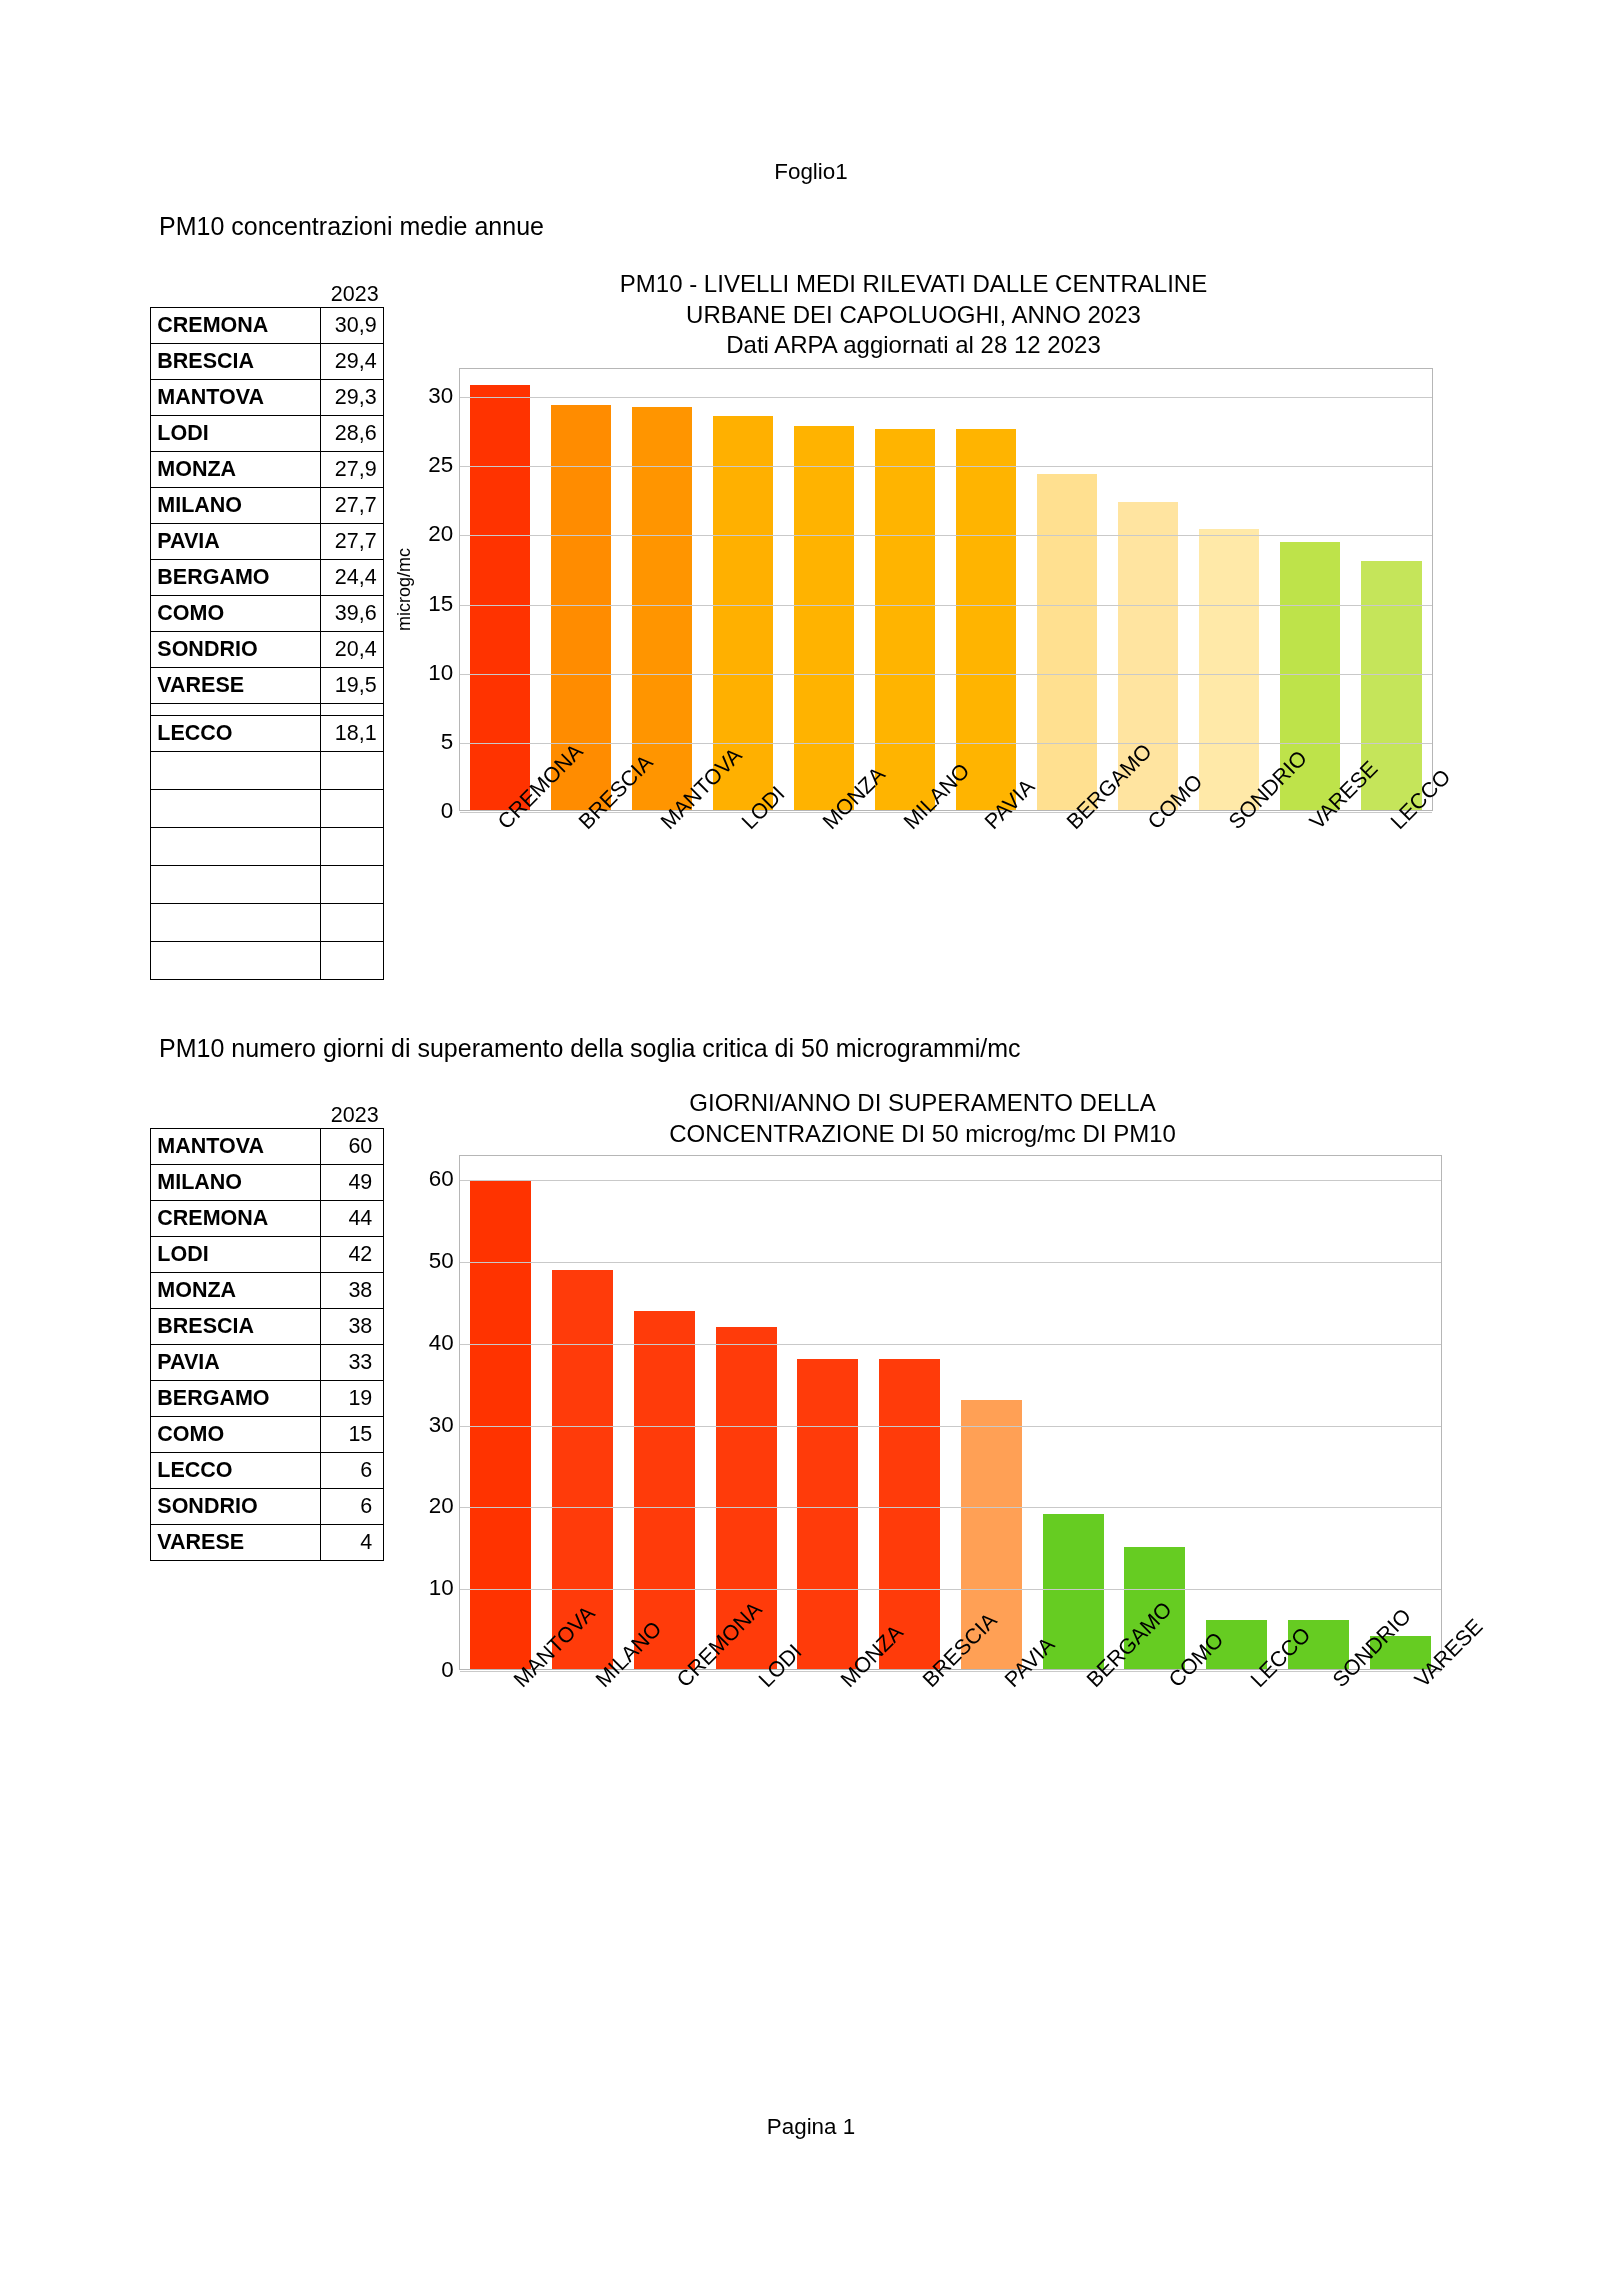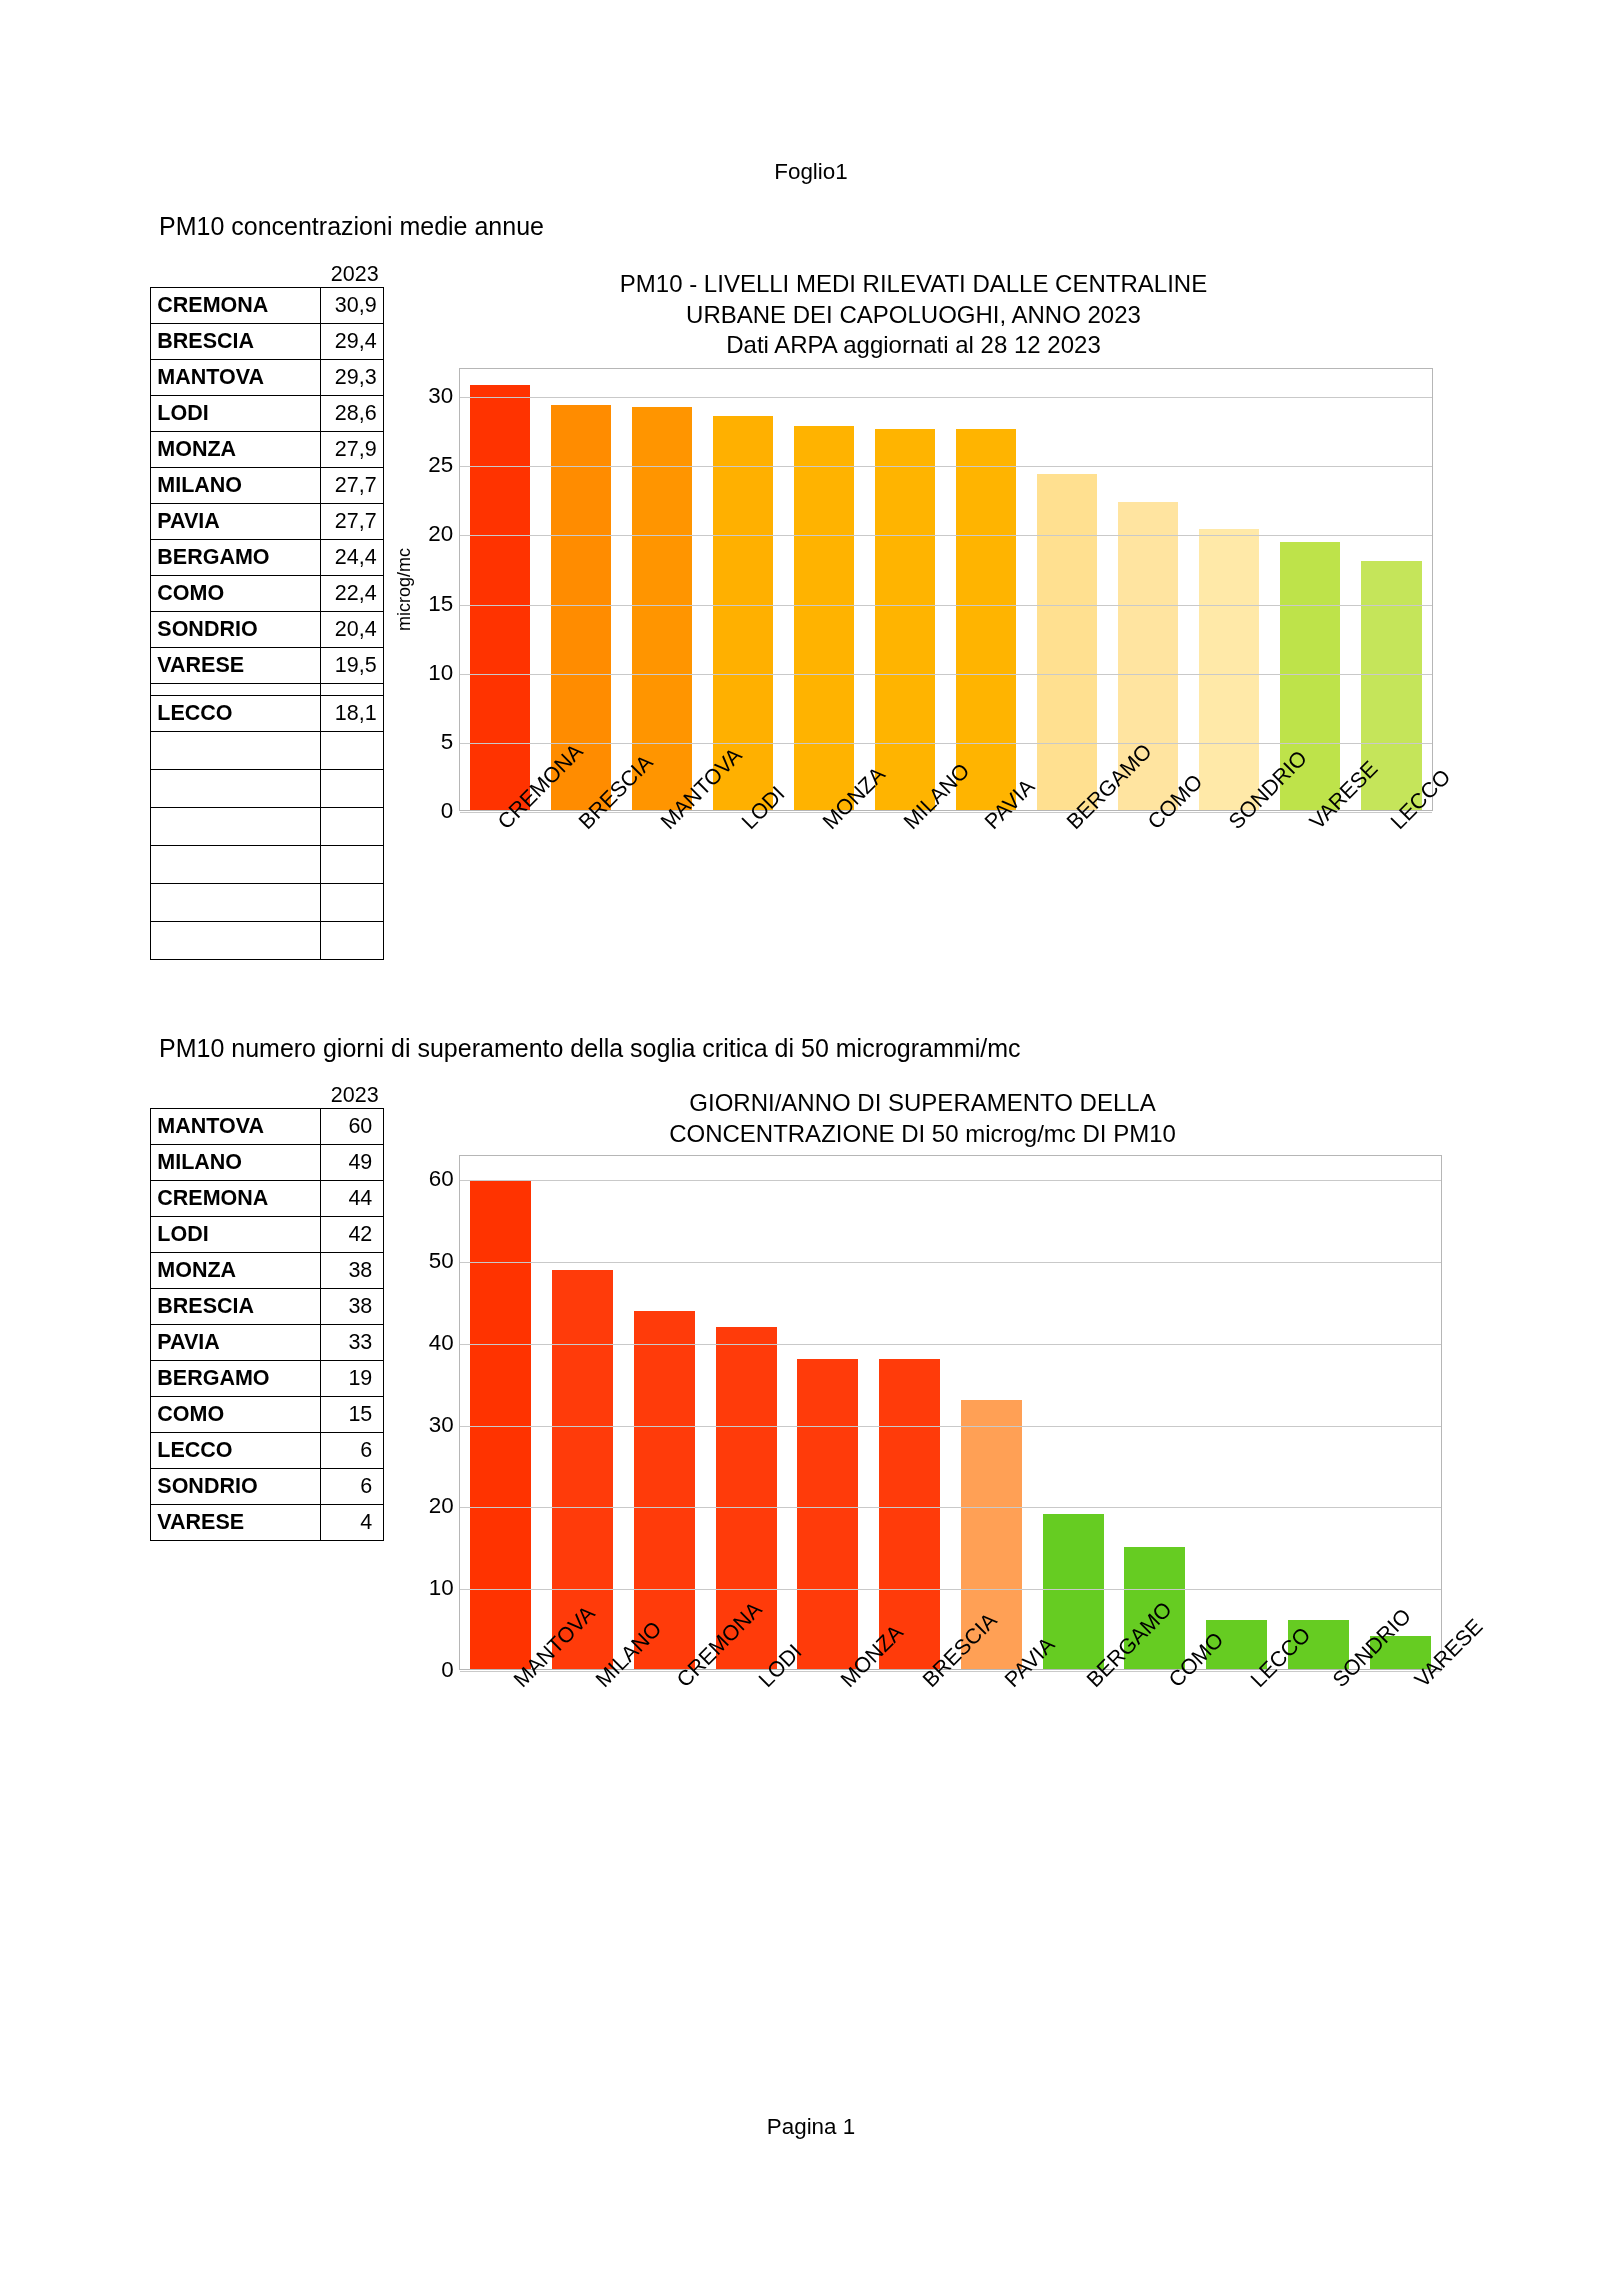"2023" .table-wrap { margin-top: none -> 20px }
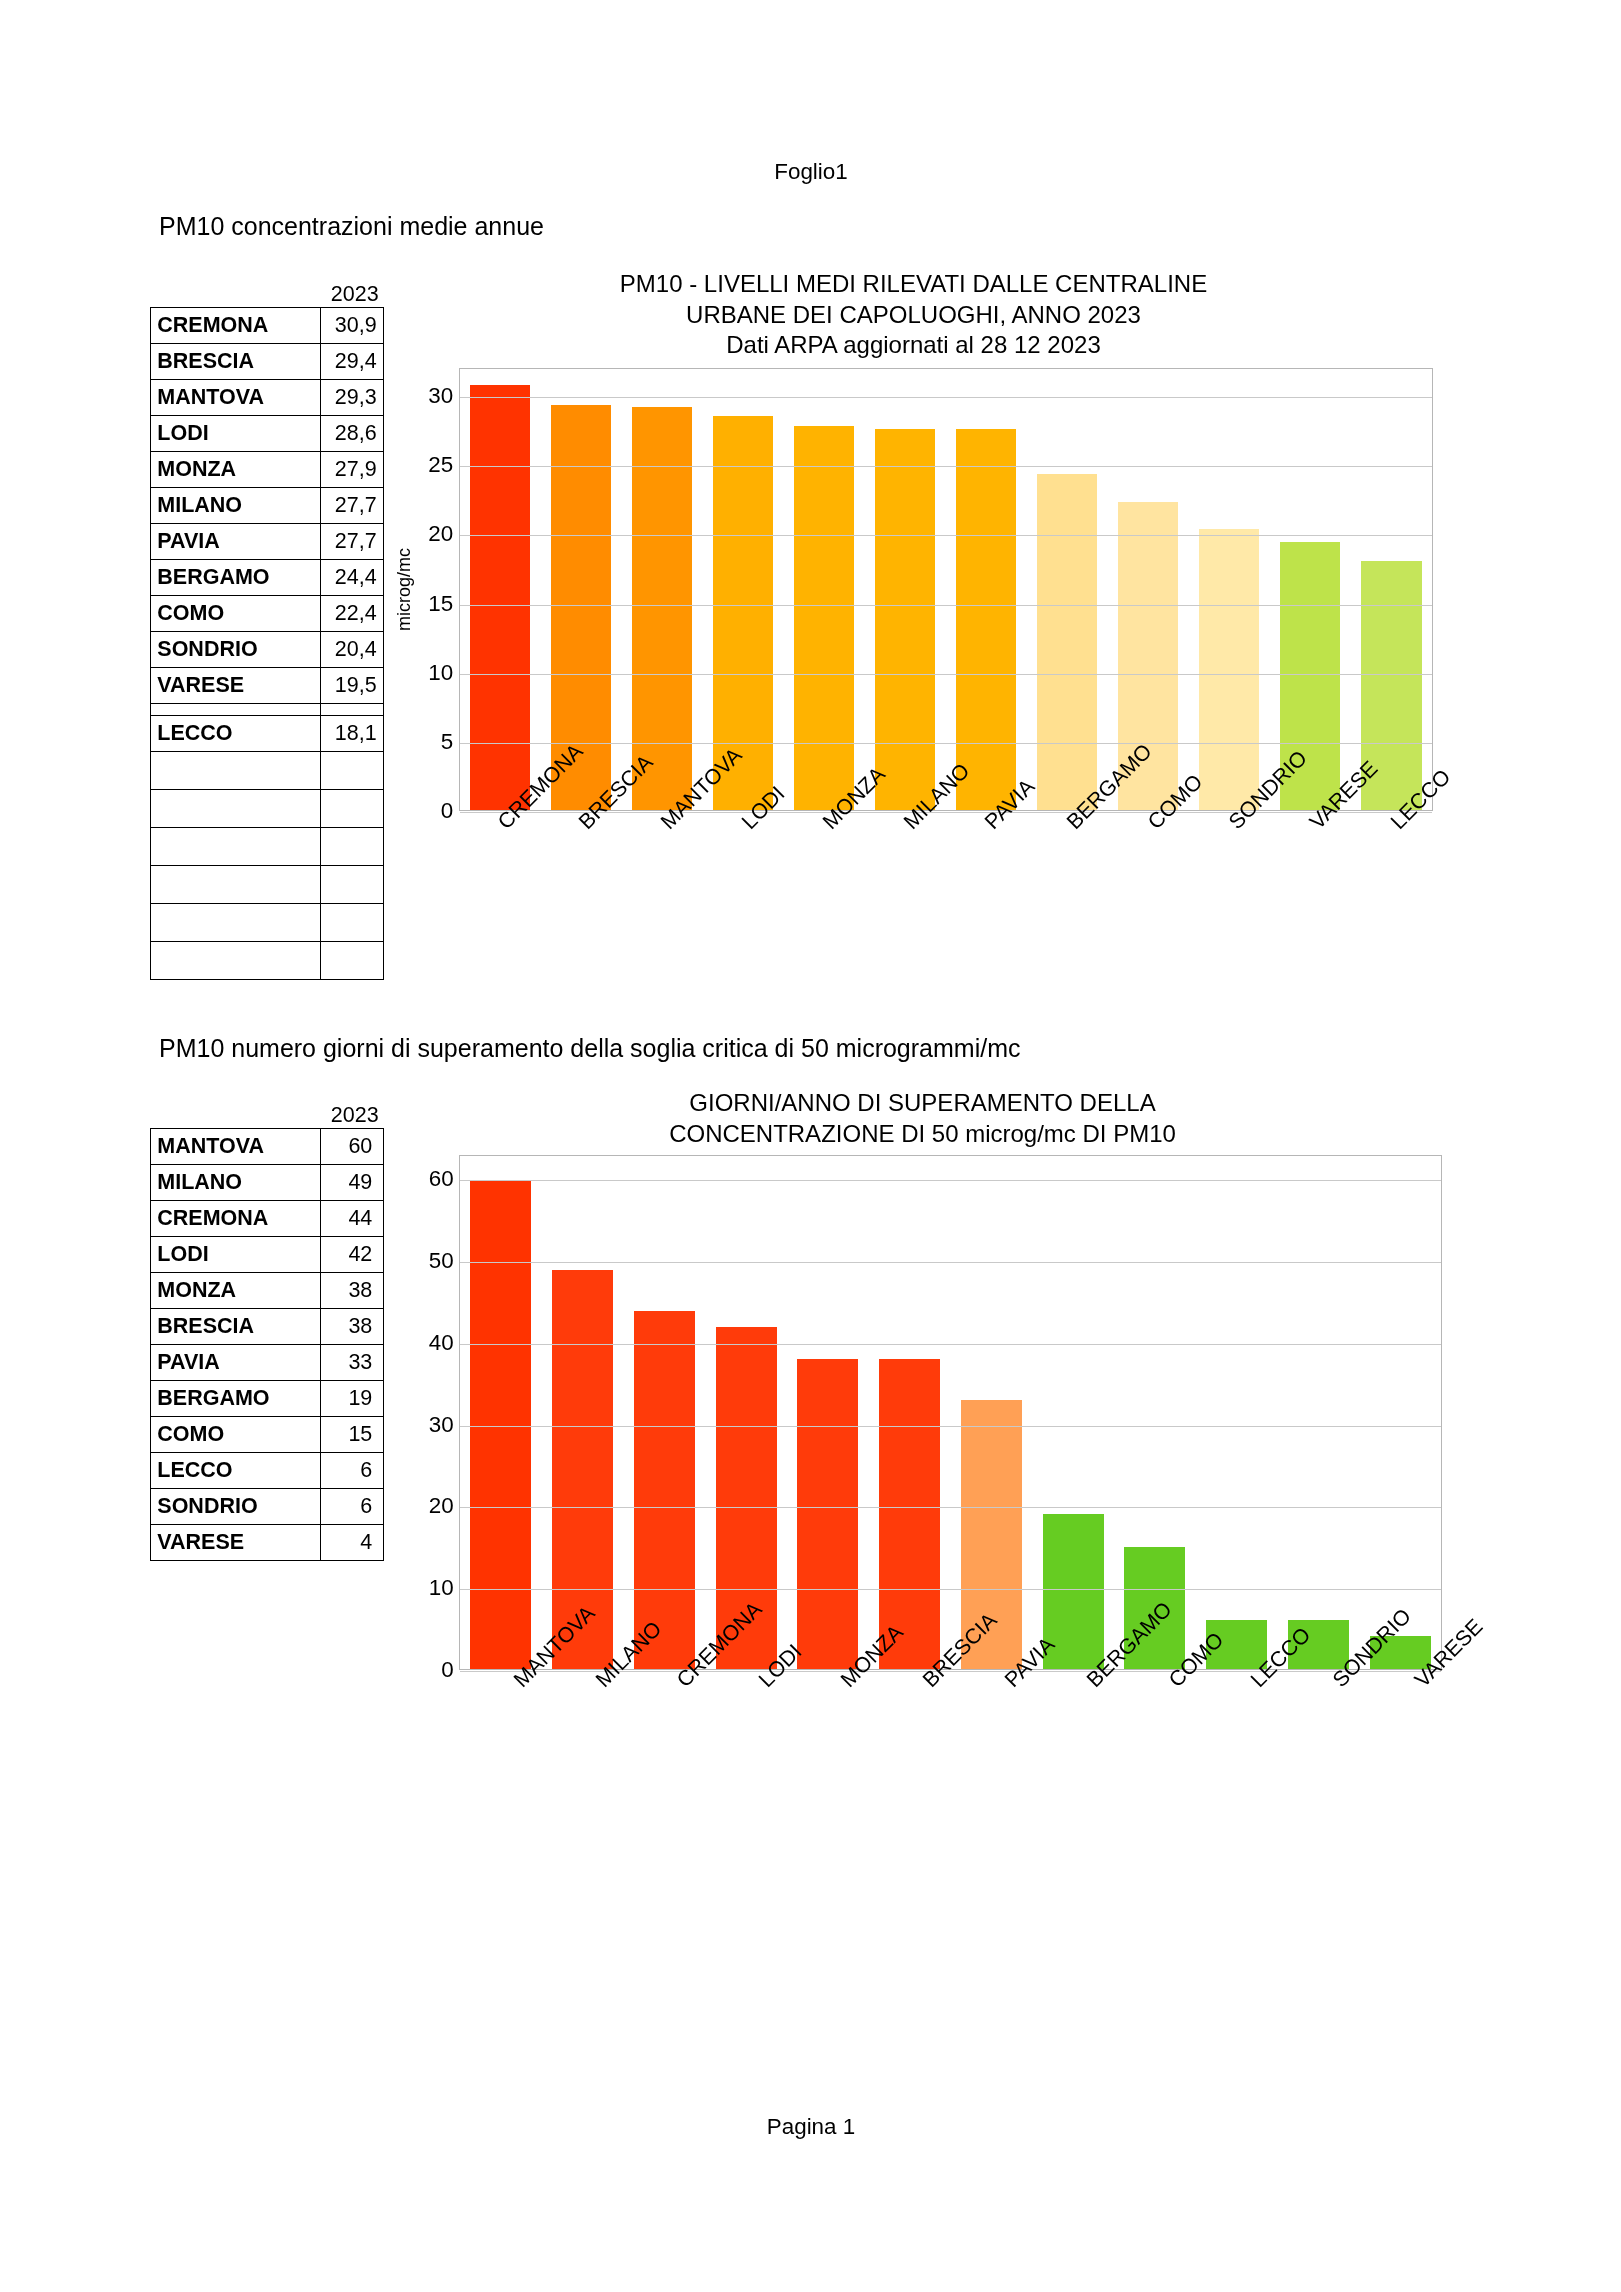"22,4" td.val { text: 22,4 -> 39,6 }
